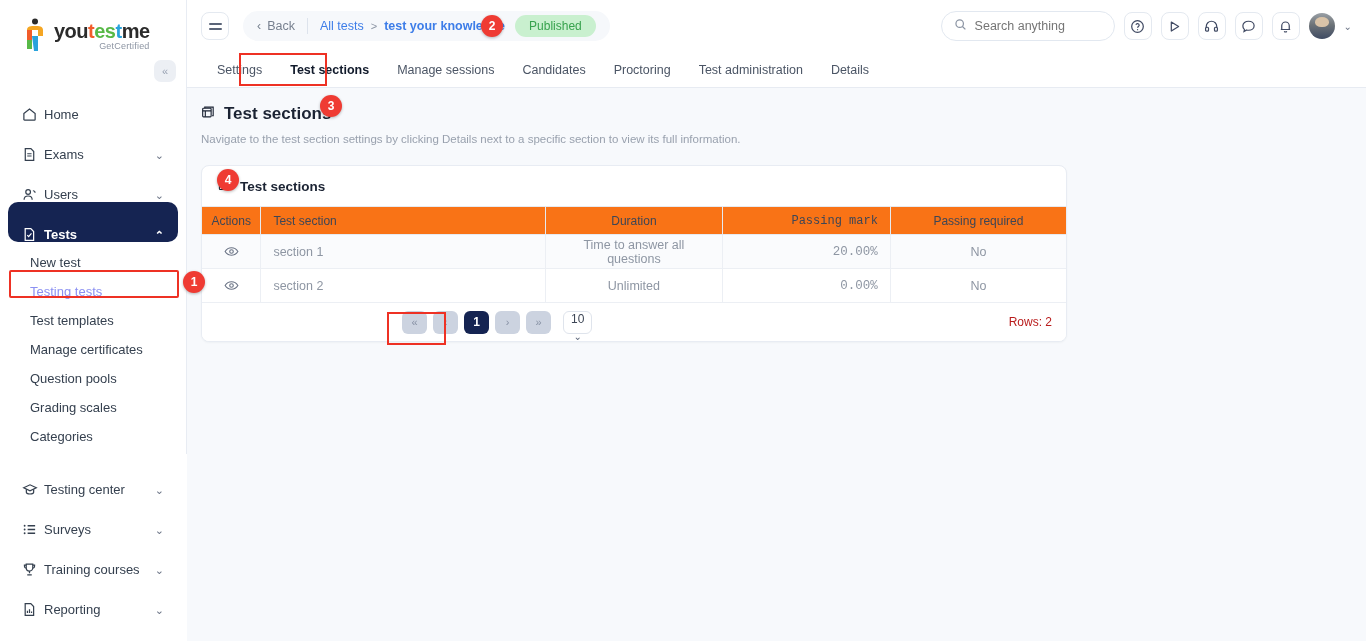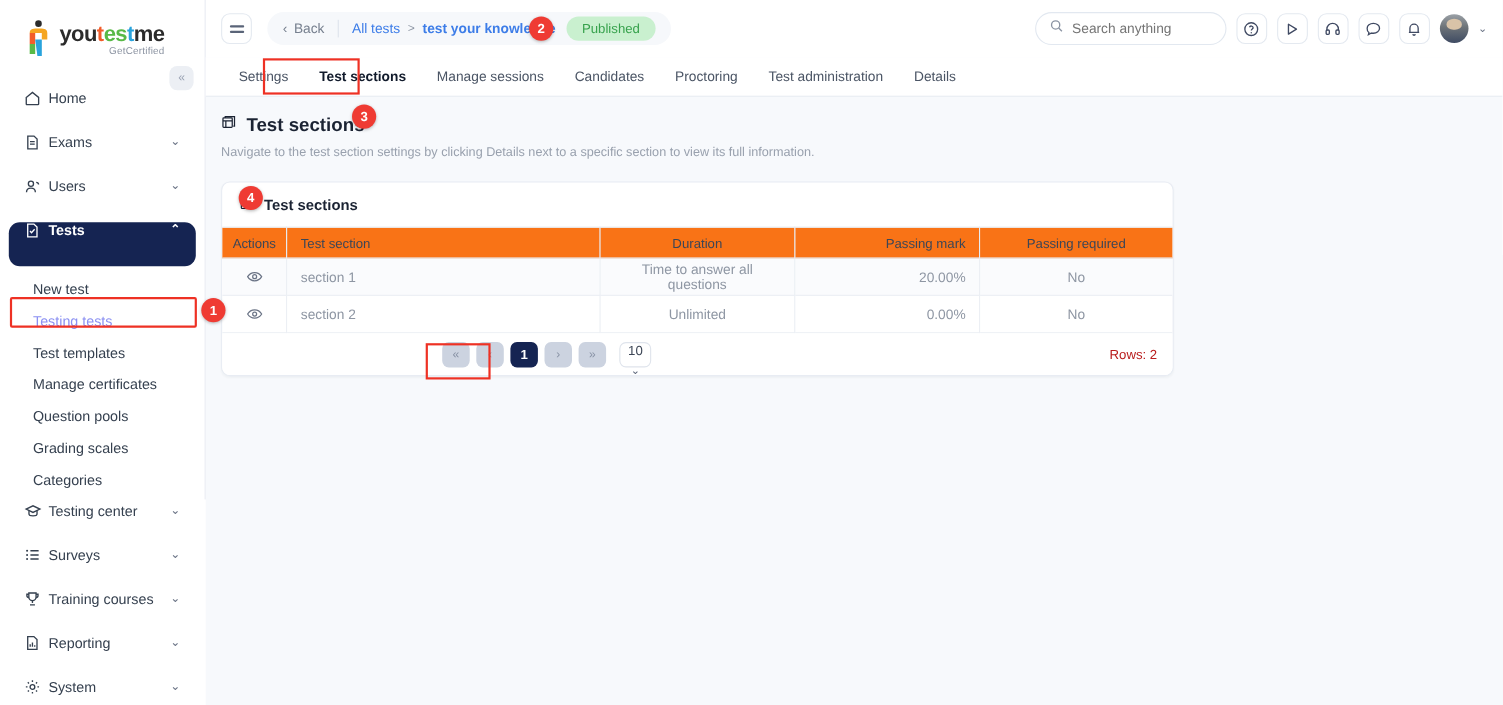"Home" .nav-item { align-items: flex-start -> flex-end }
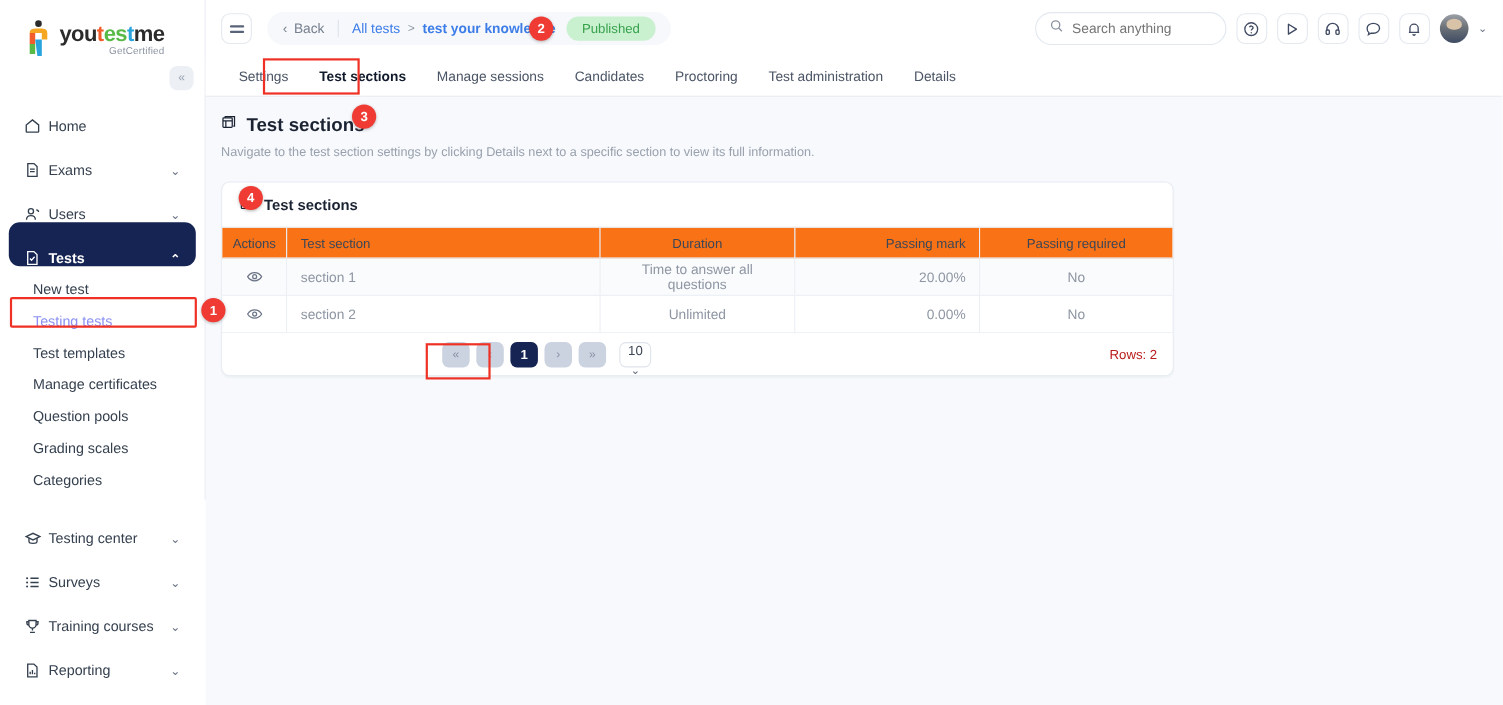"Passing mark" .c-mark { font-family: none -> Liberation Mono, monospace }
